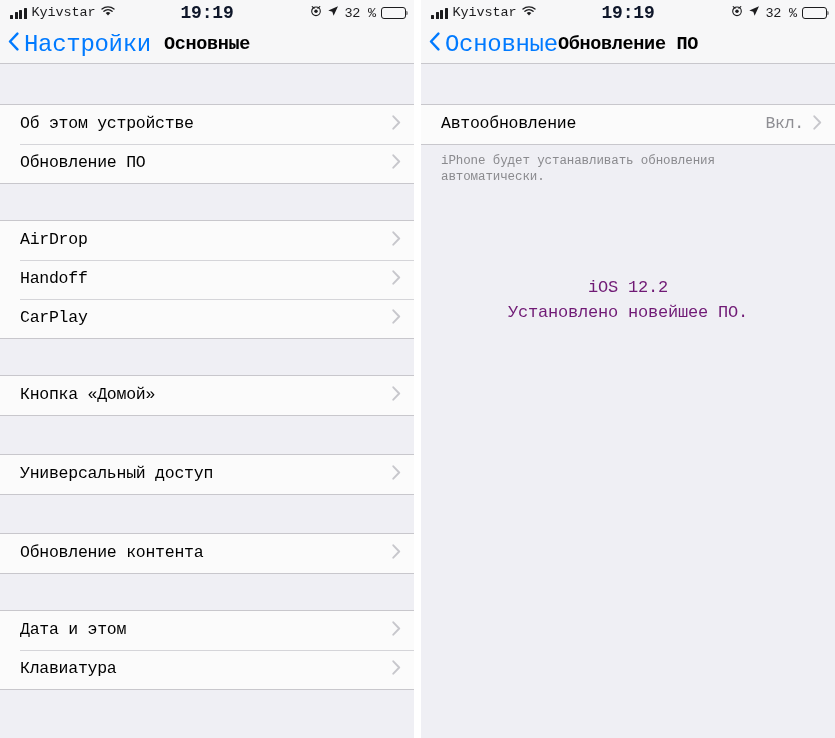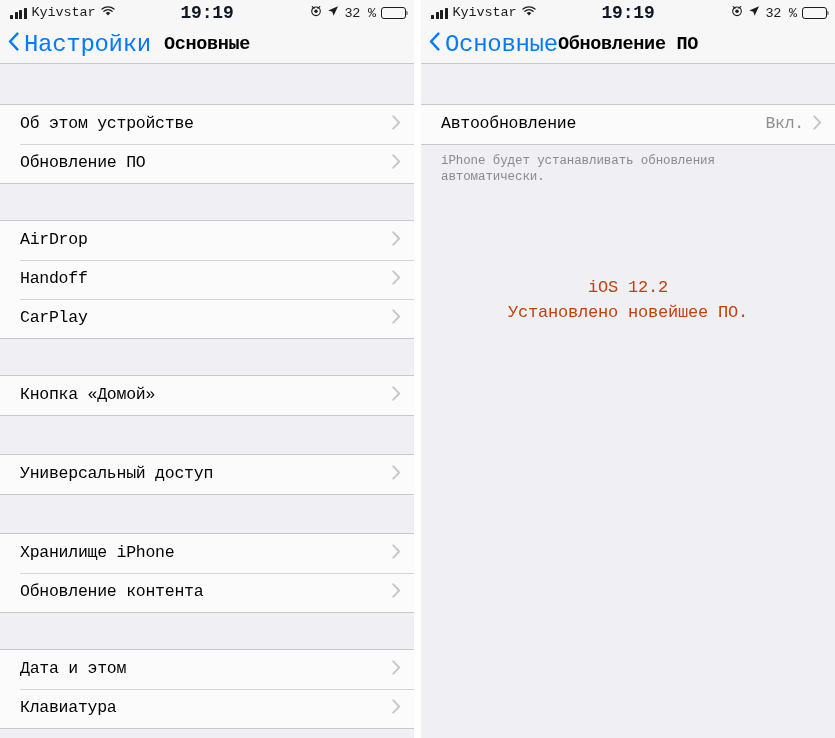"iOS 12.2" .update-status { color: #c2410c -> #701a75 }
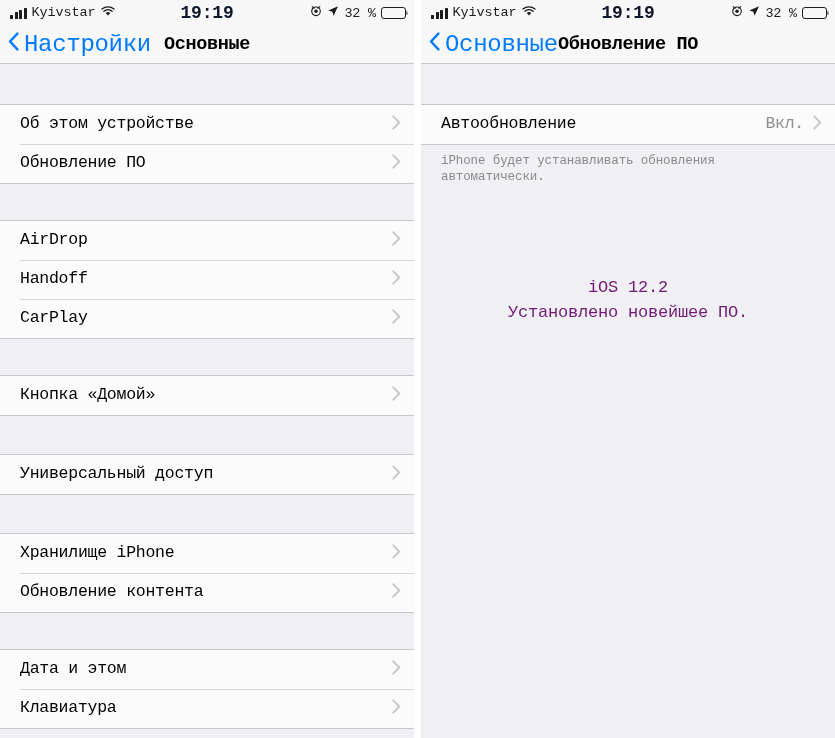"Хранилище iPhone" div.row { html: <div> <span>Хранилище iPhone</span> <span> <span> <svg> <path></path> </svg> </span> </span> </div> -> none }
